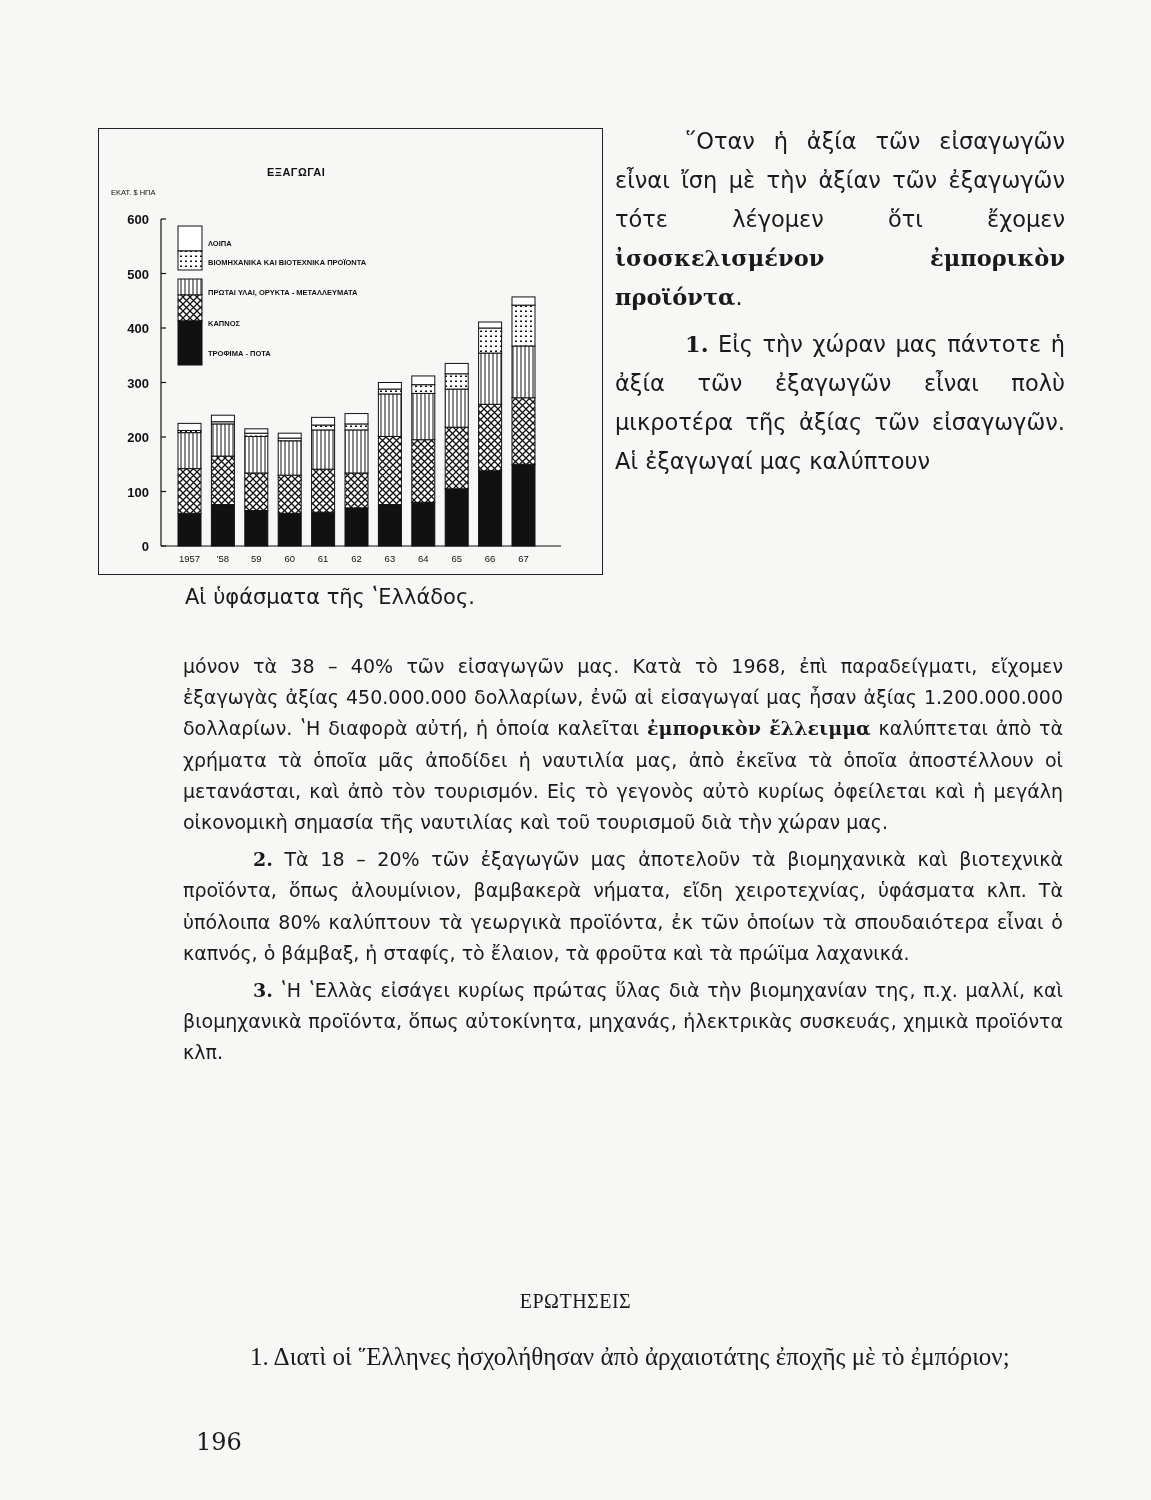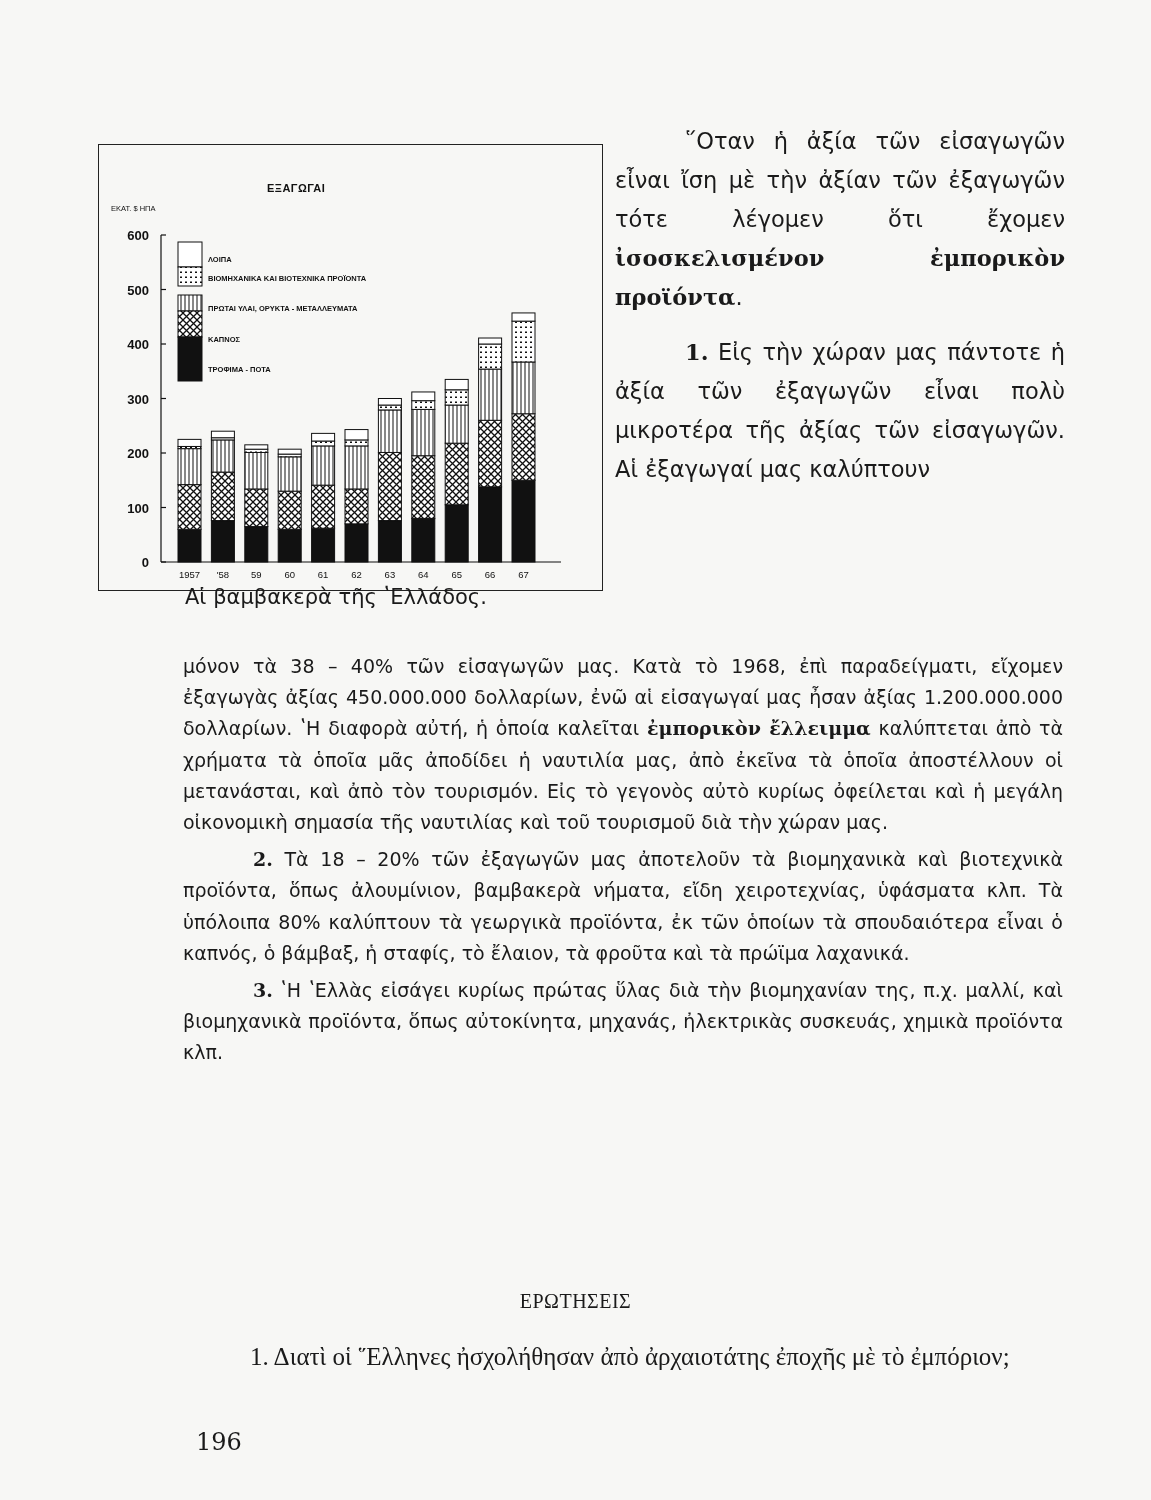"ΕΞΑΓΩΓΑΙ" #chart-frame { top: 144px -> 128px }
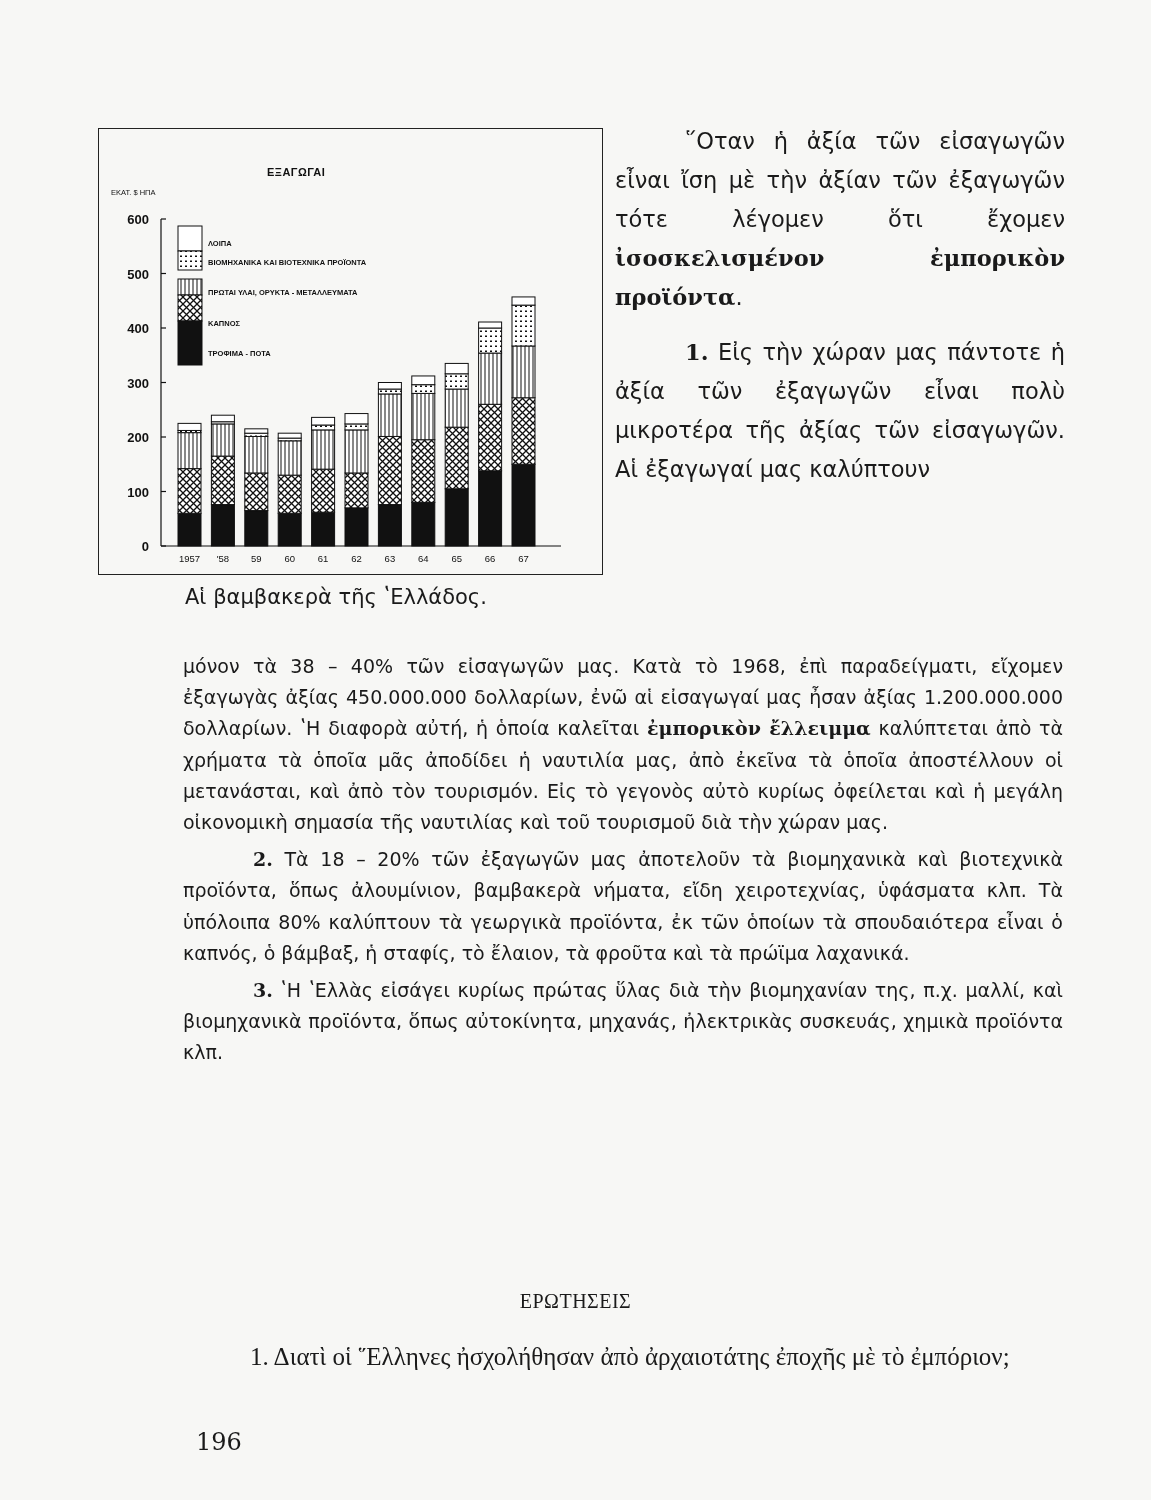"1. Εἰς τὴν χώραν μας" p.indent { margin-top: 16px -> 8px }
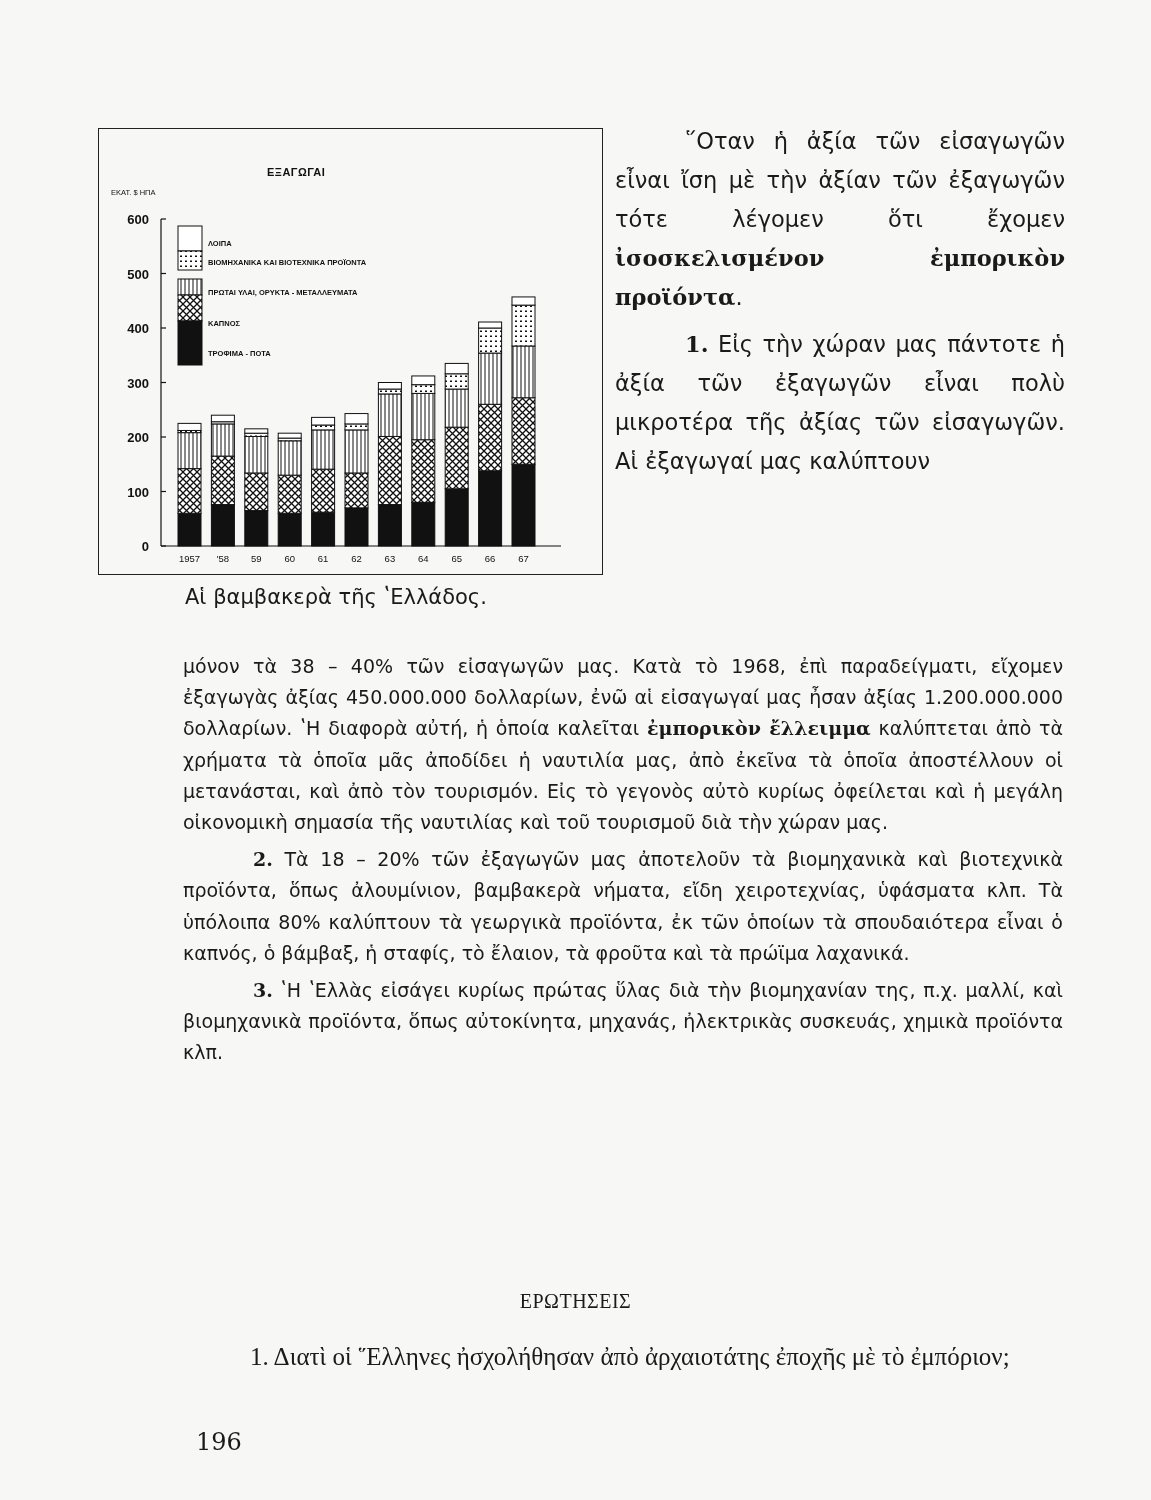"Αἱ βαμβακερὰ τῆς ʽΕλλάδος." div.caption { text: βαμβακερὰ -> ὑφάσματα }
